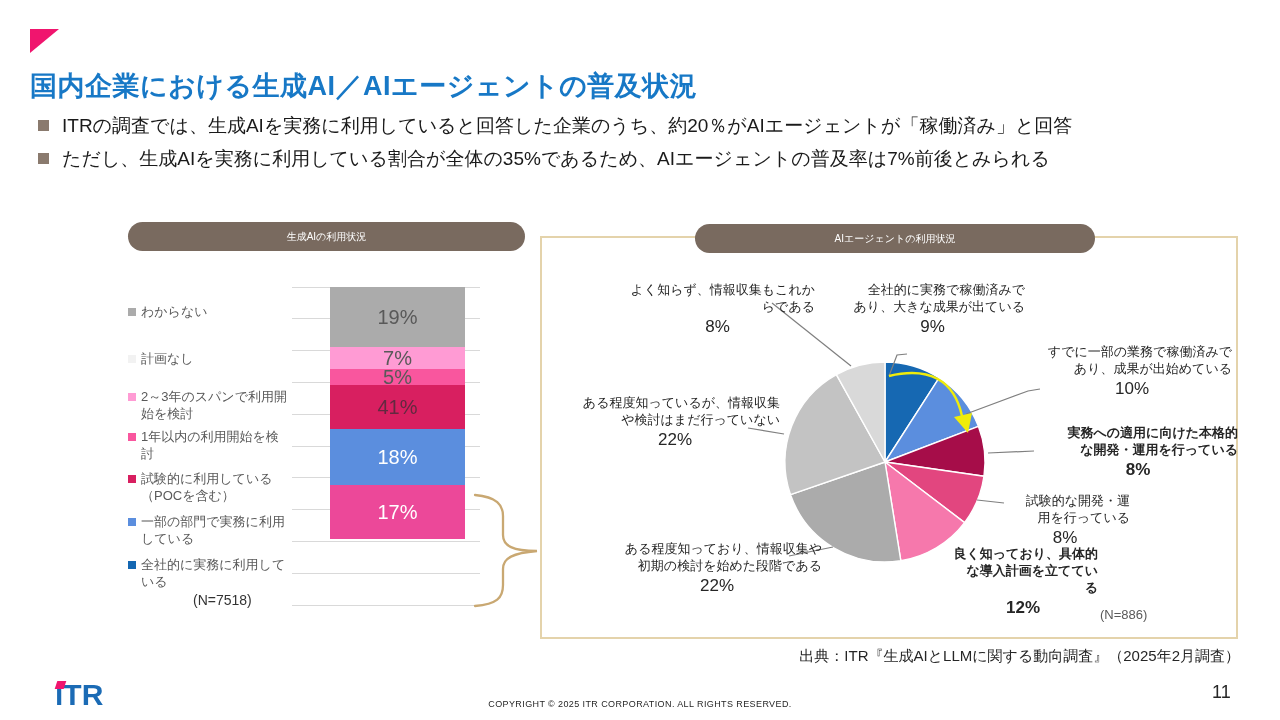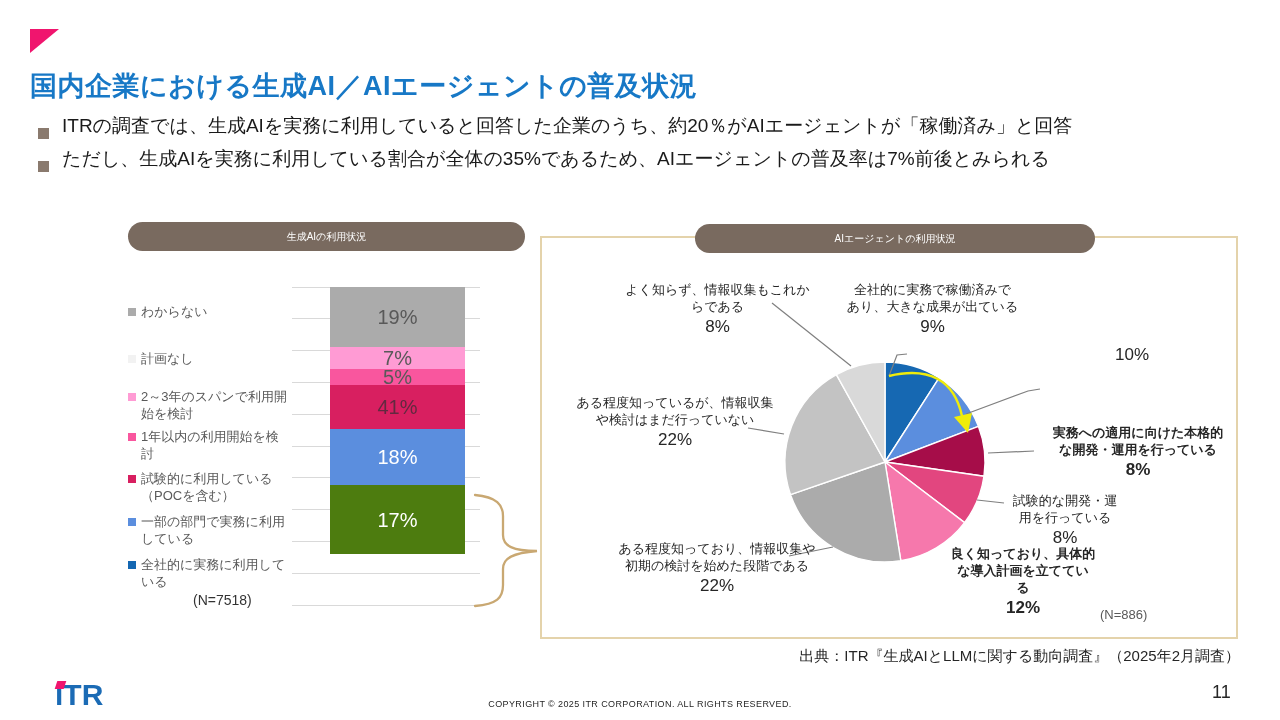"ITRの調査では、生成AIを実務に利用していると回答した企業のうち、約20％がA" .bullet-row { align-items: flex-end -> flex-start }
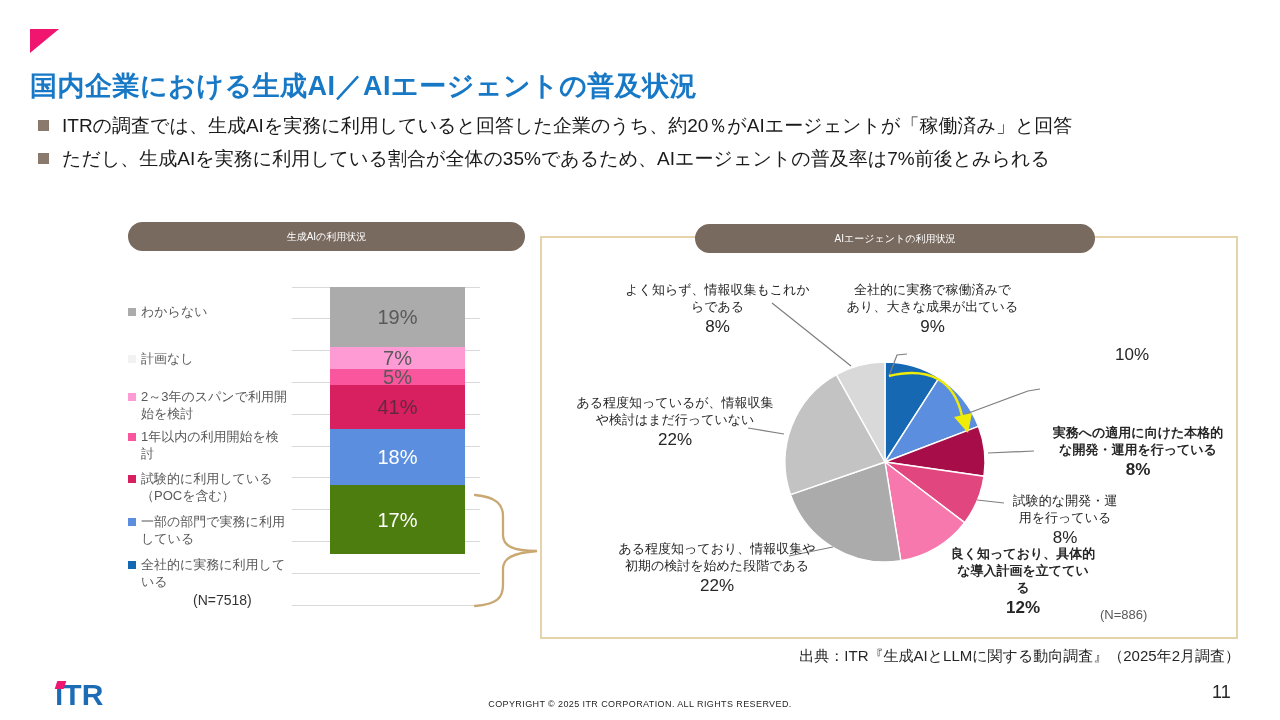"よく知らず、情報収集もこれか" .pie-label-text { text-align: none -> right }
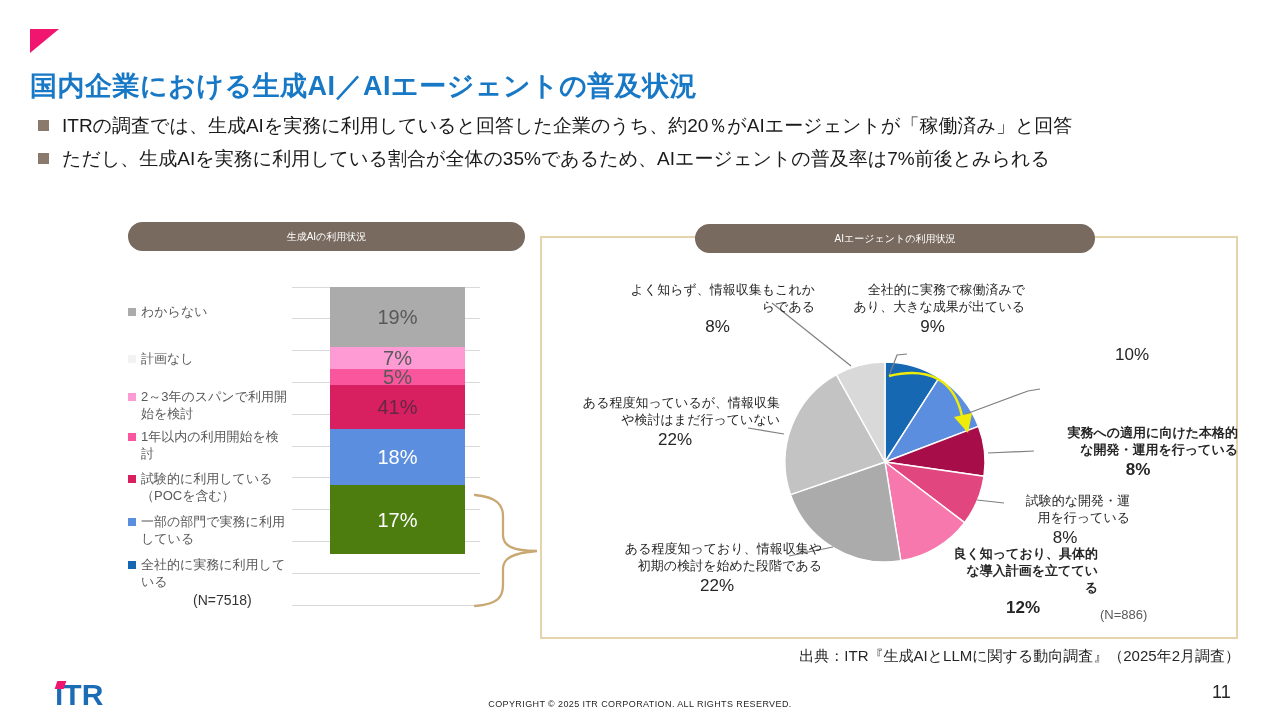"すでに一部の業務で稼働済みで" div.pie-label-text { html: none -> <div>すでに一部の業務で稼働済みで あり、成果が出始めている</div> }
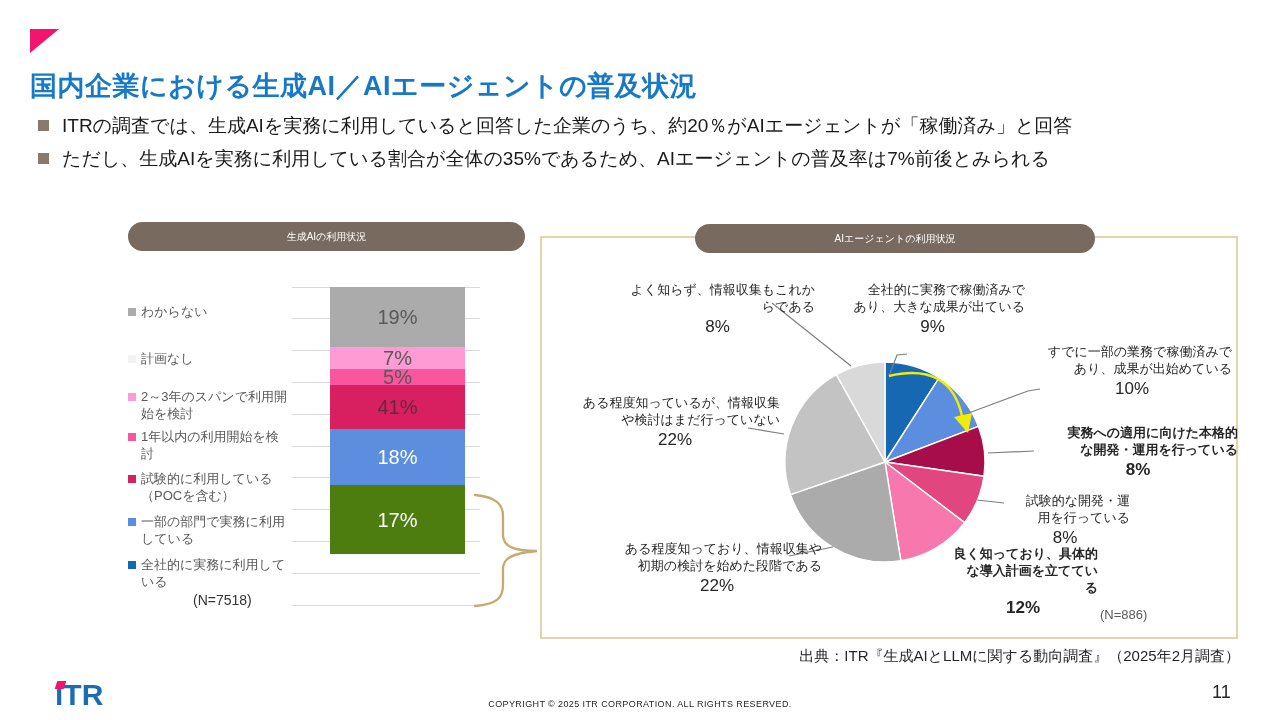"17%" div.bar-segment { background: #4d7c0f -> #ec4899; height: 69px -> 54px }
